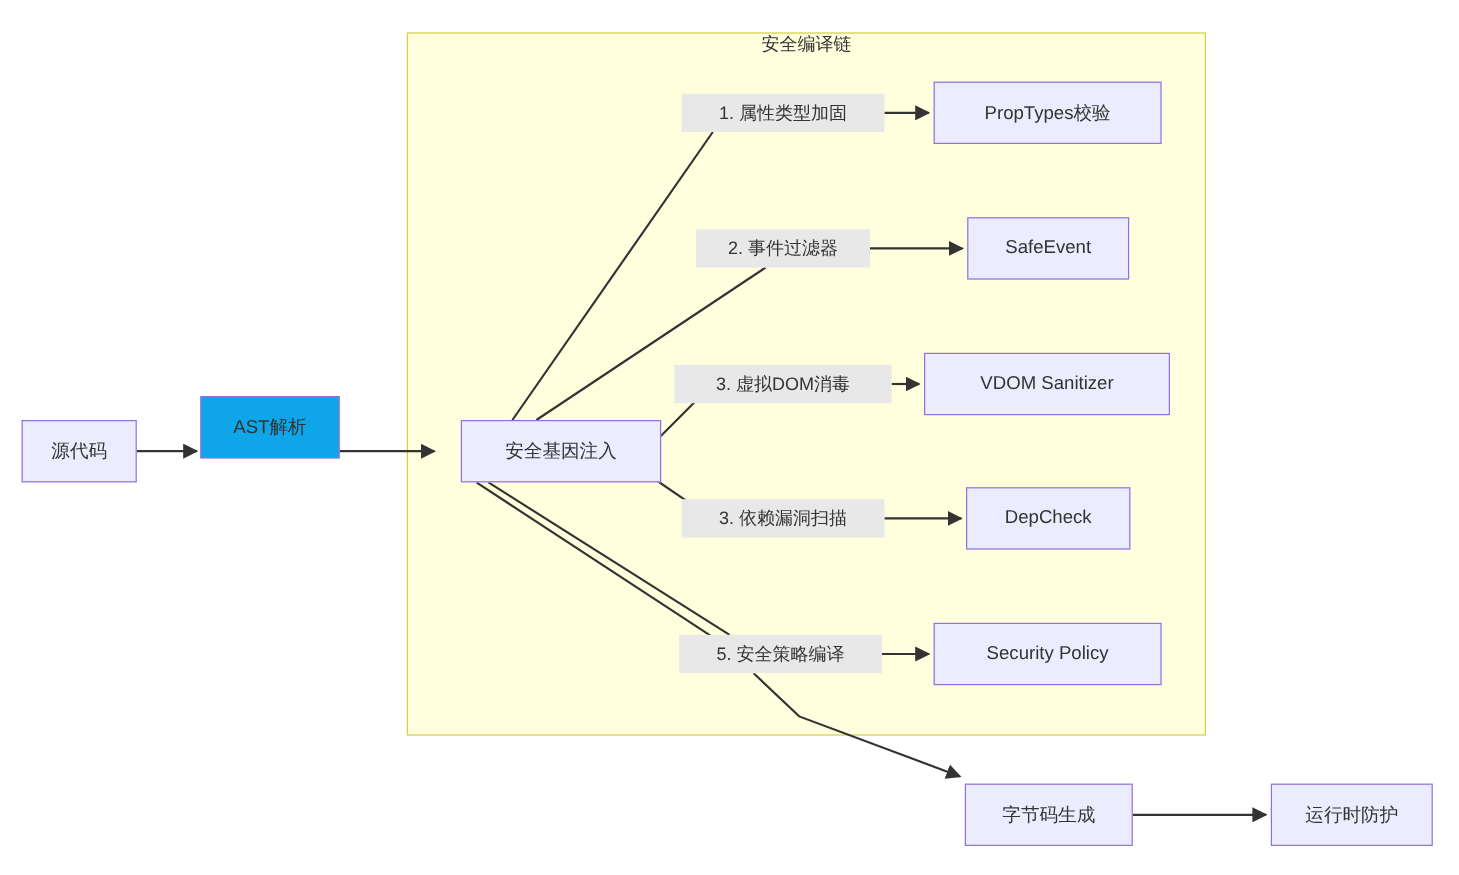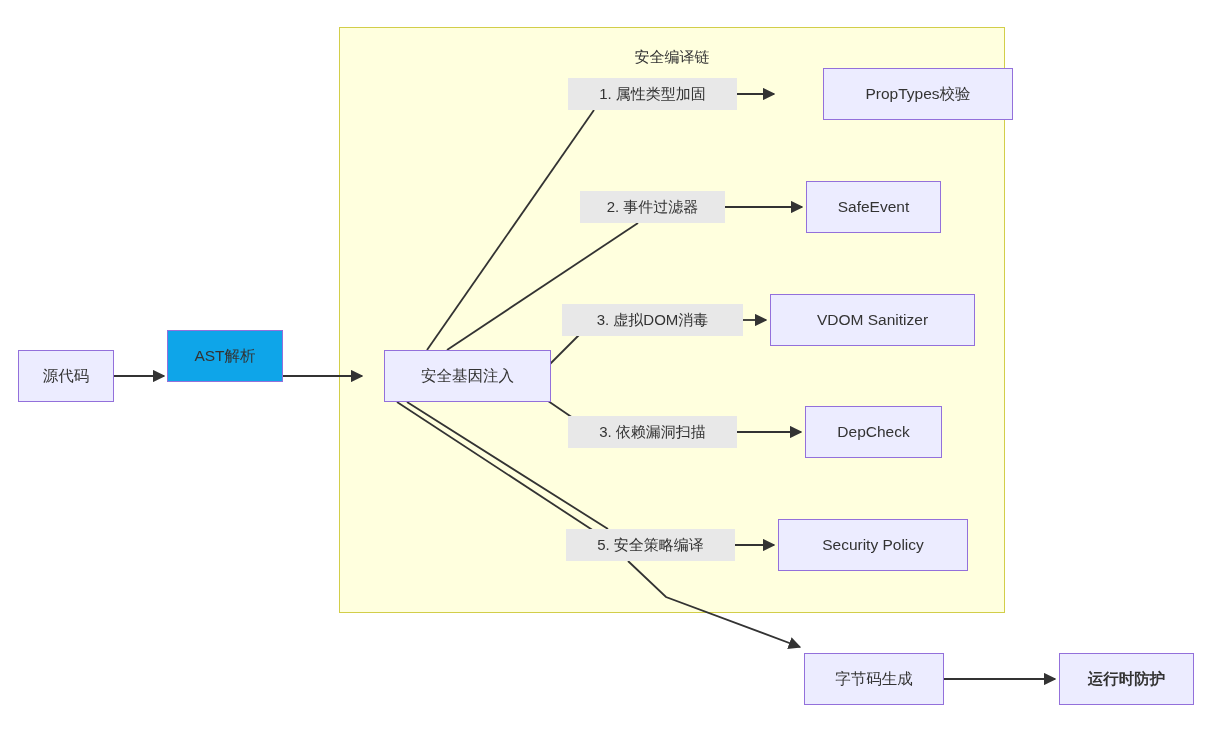"安全编译链" div.subgraph-title { top: 48px -> 28px }
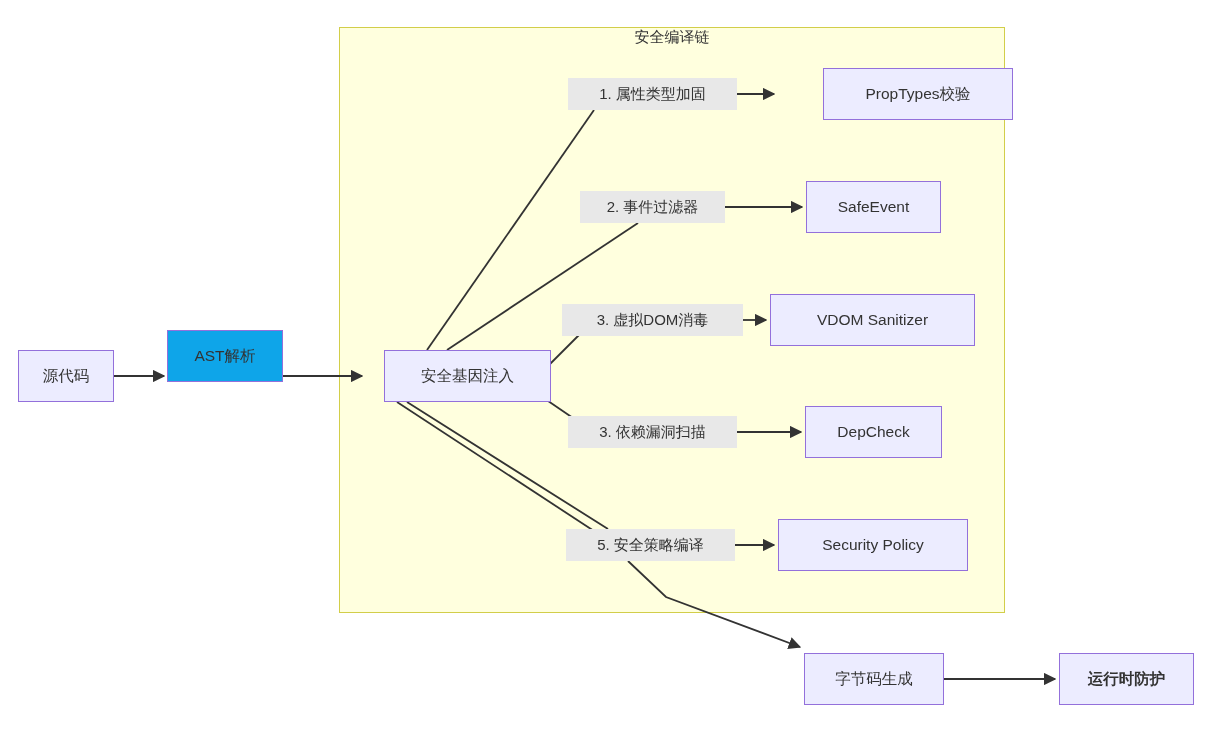"PropTypes校验" div.node { margin-left: 45px -> none }
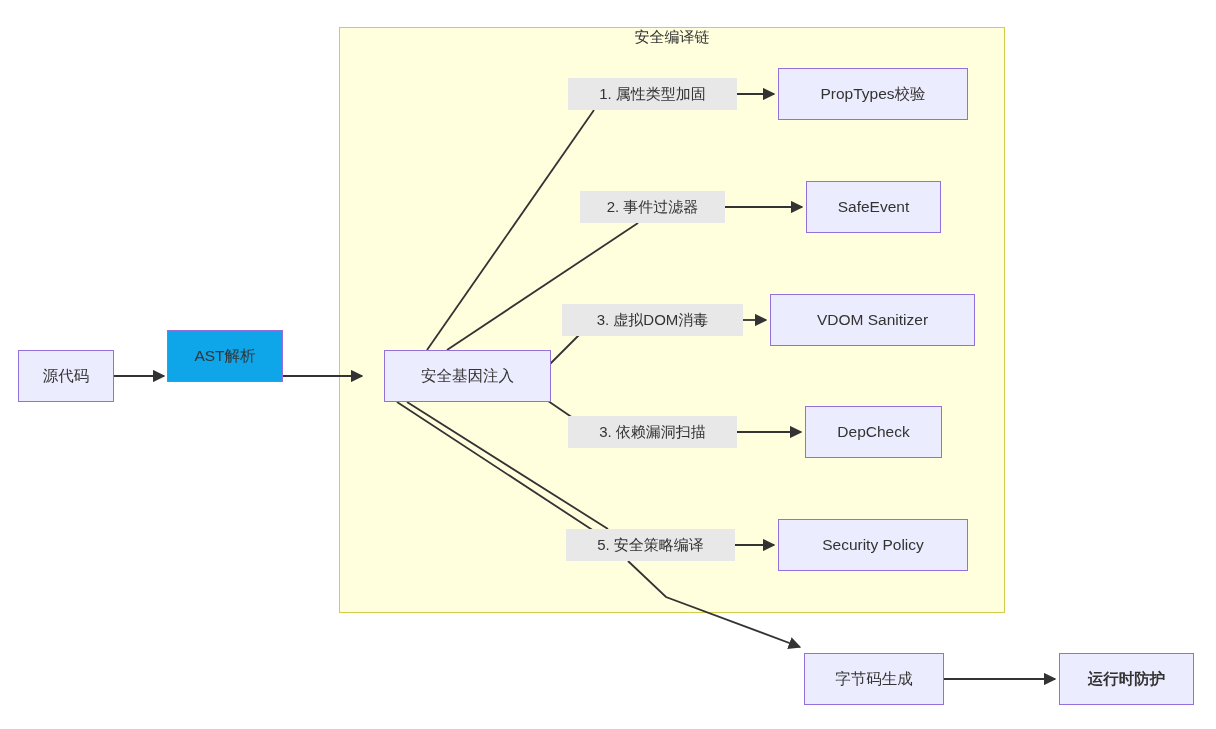"运行时防护" div.node { font-weight: bold -> none }
